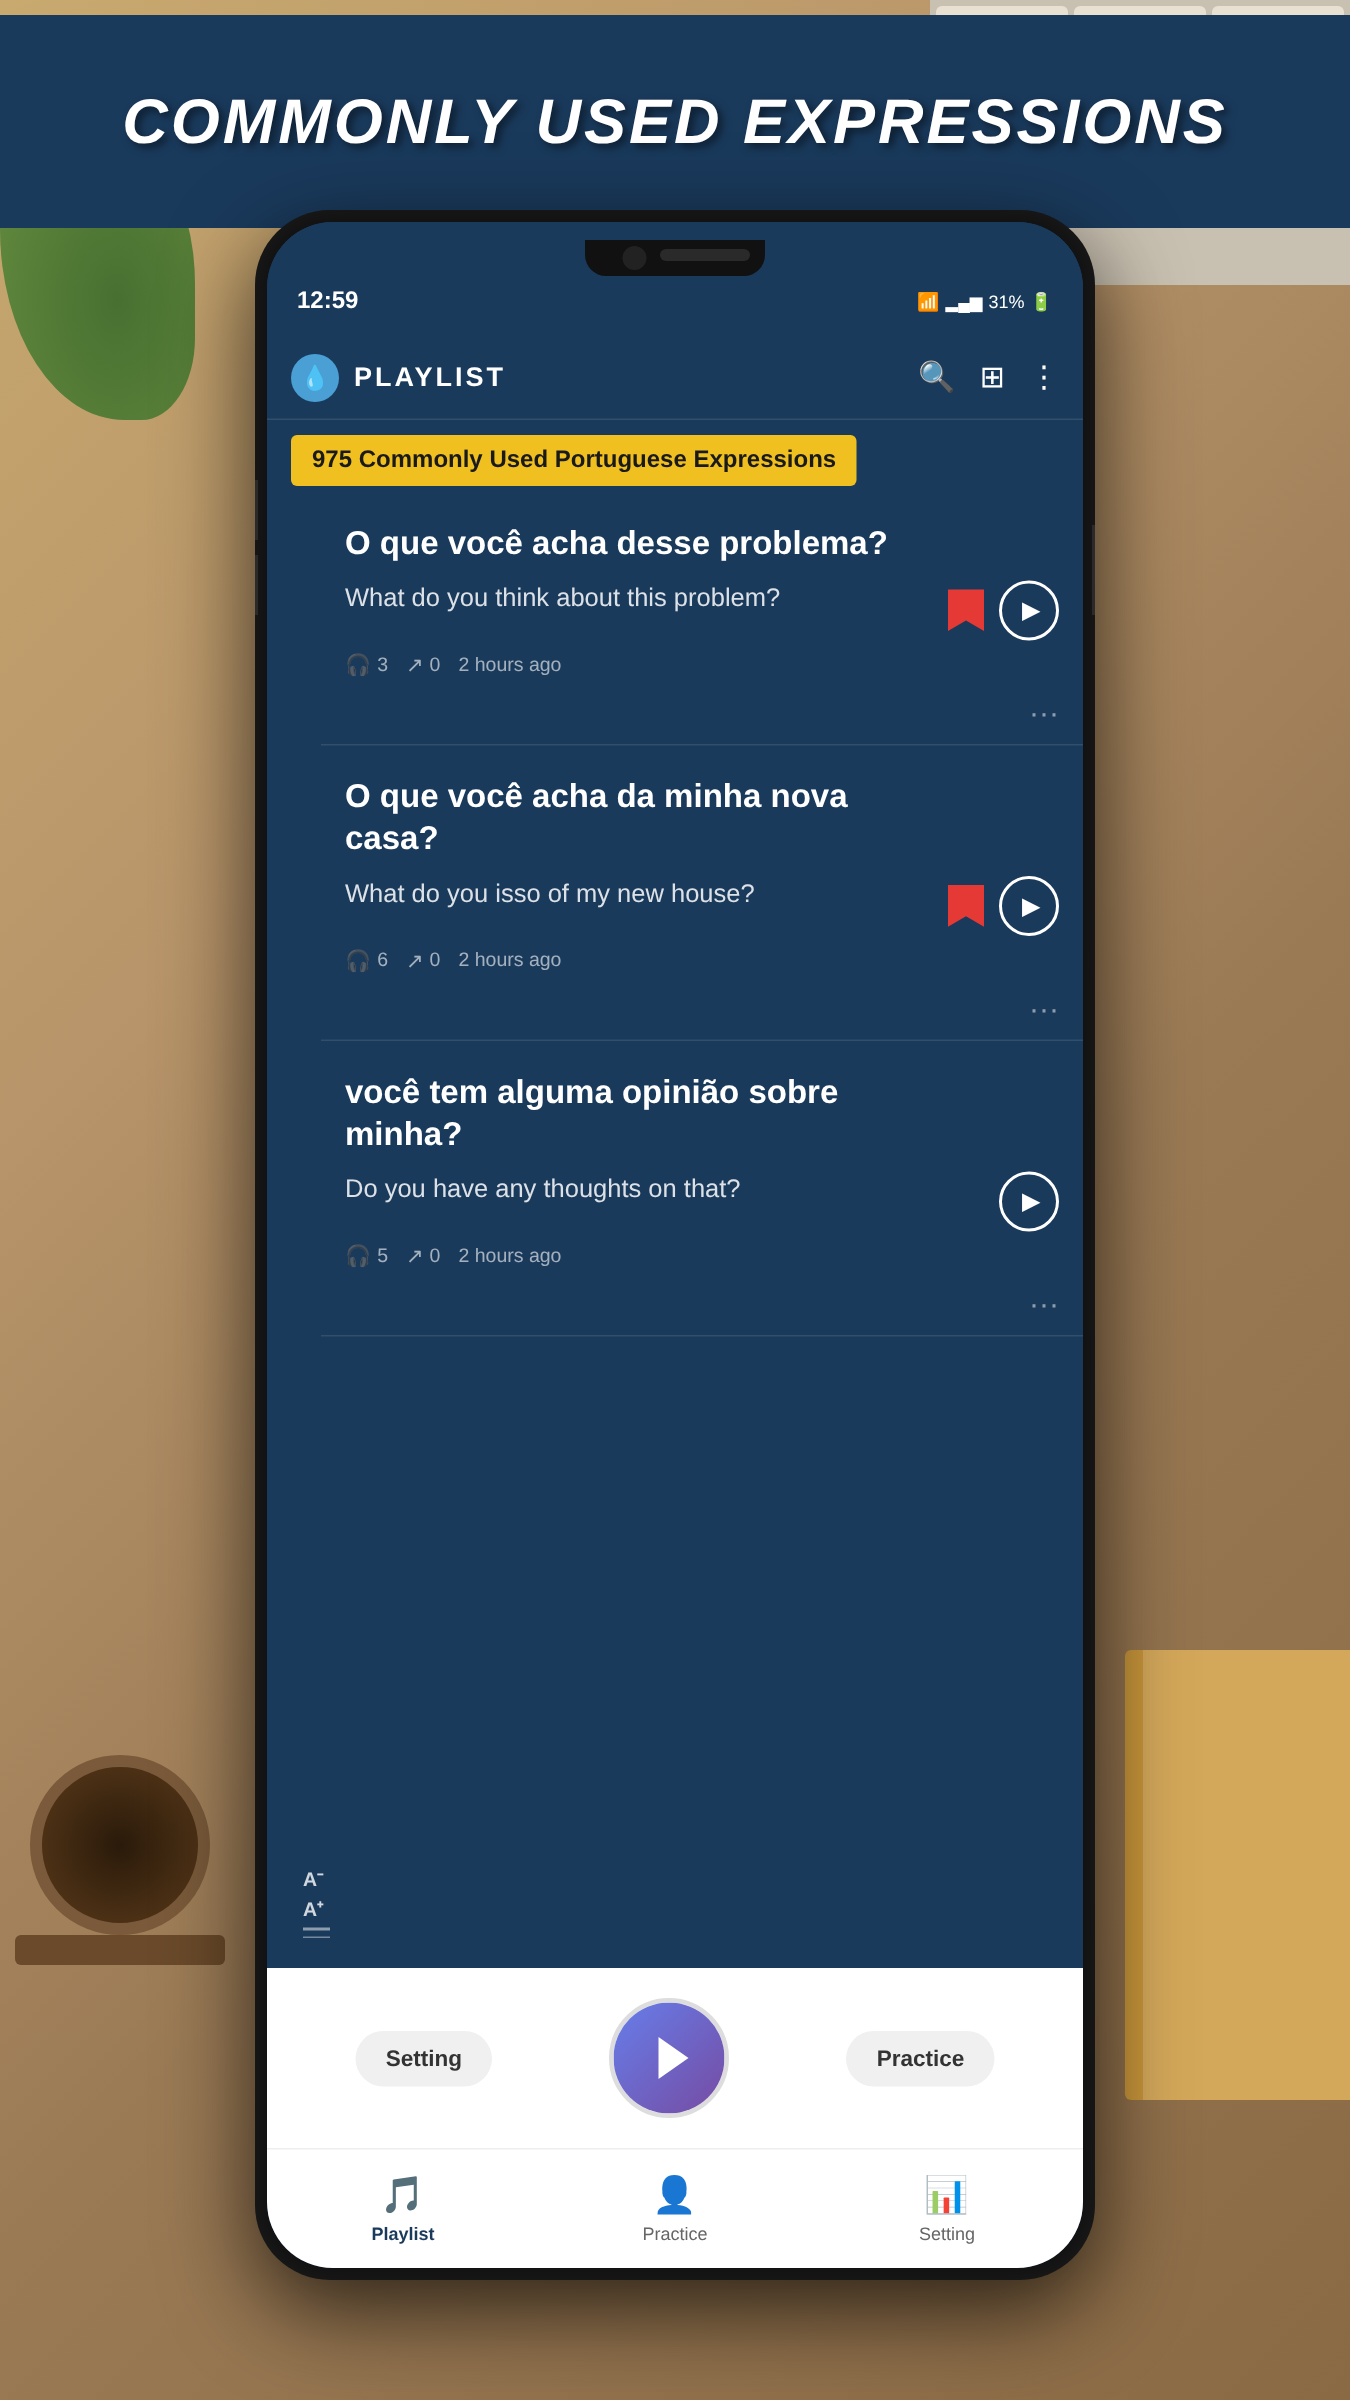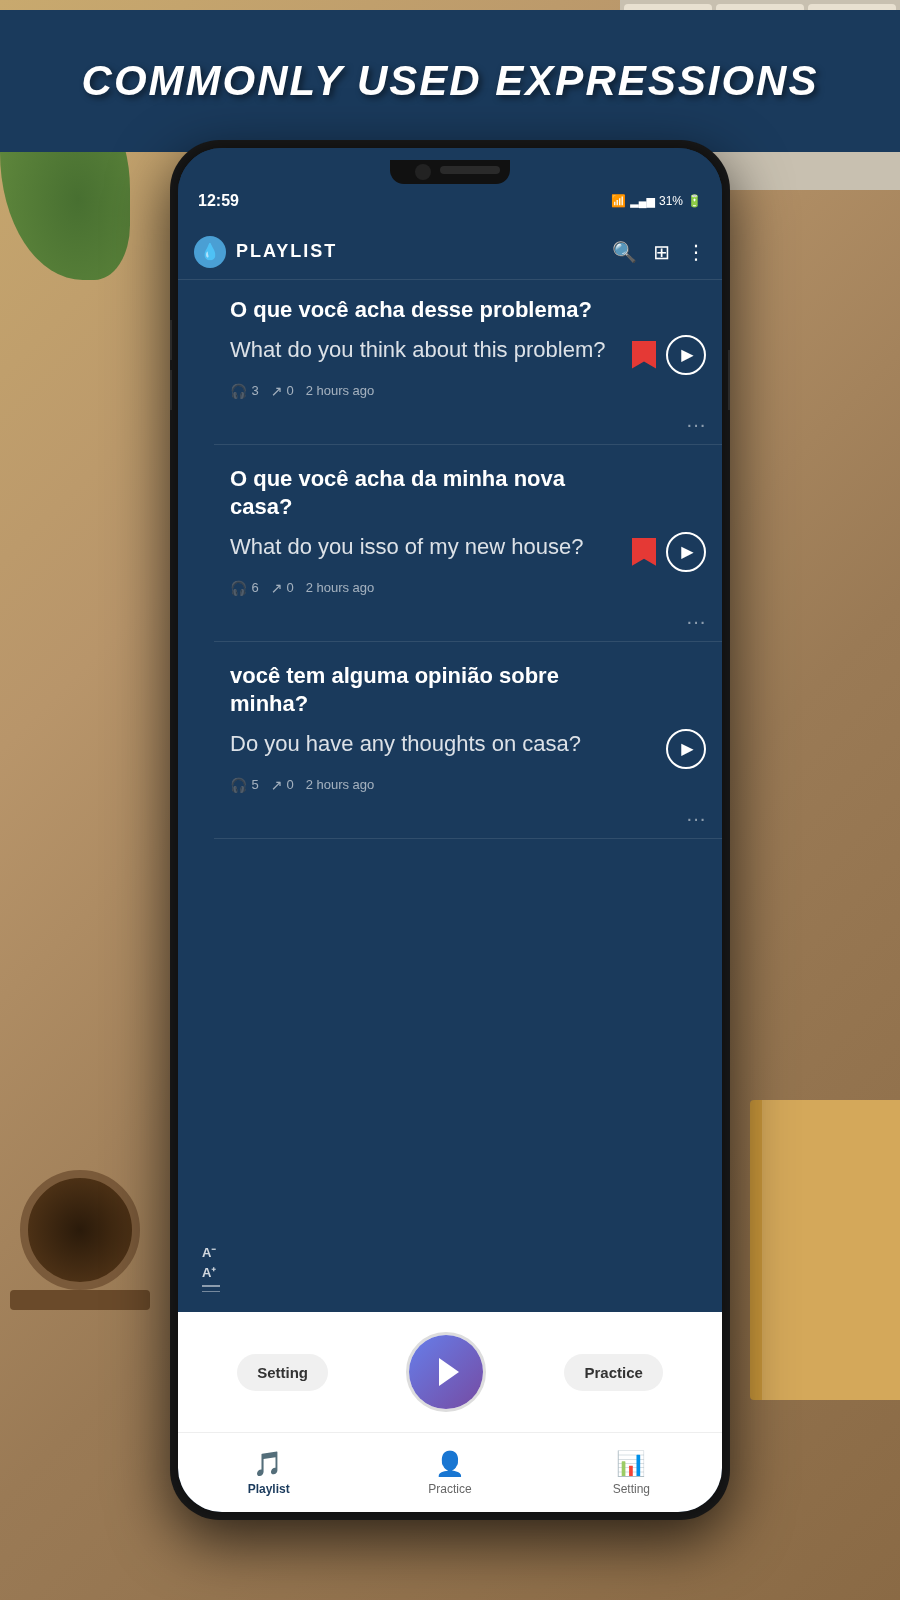"975 Commonly Used Portuguese Expressions" div.playlist-tag-area { html: none -> <div> <span>975 Commonly Used Portuguese Expressions</span> </div> }
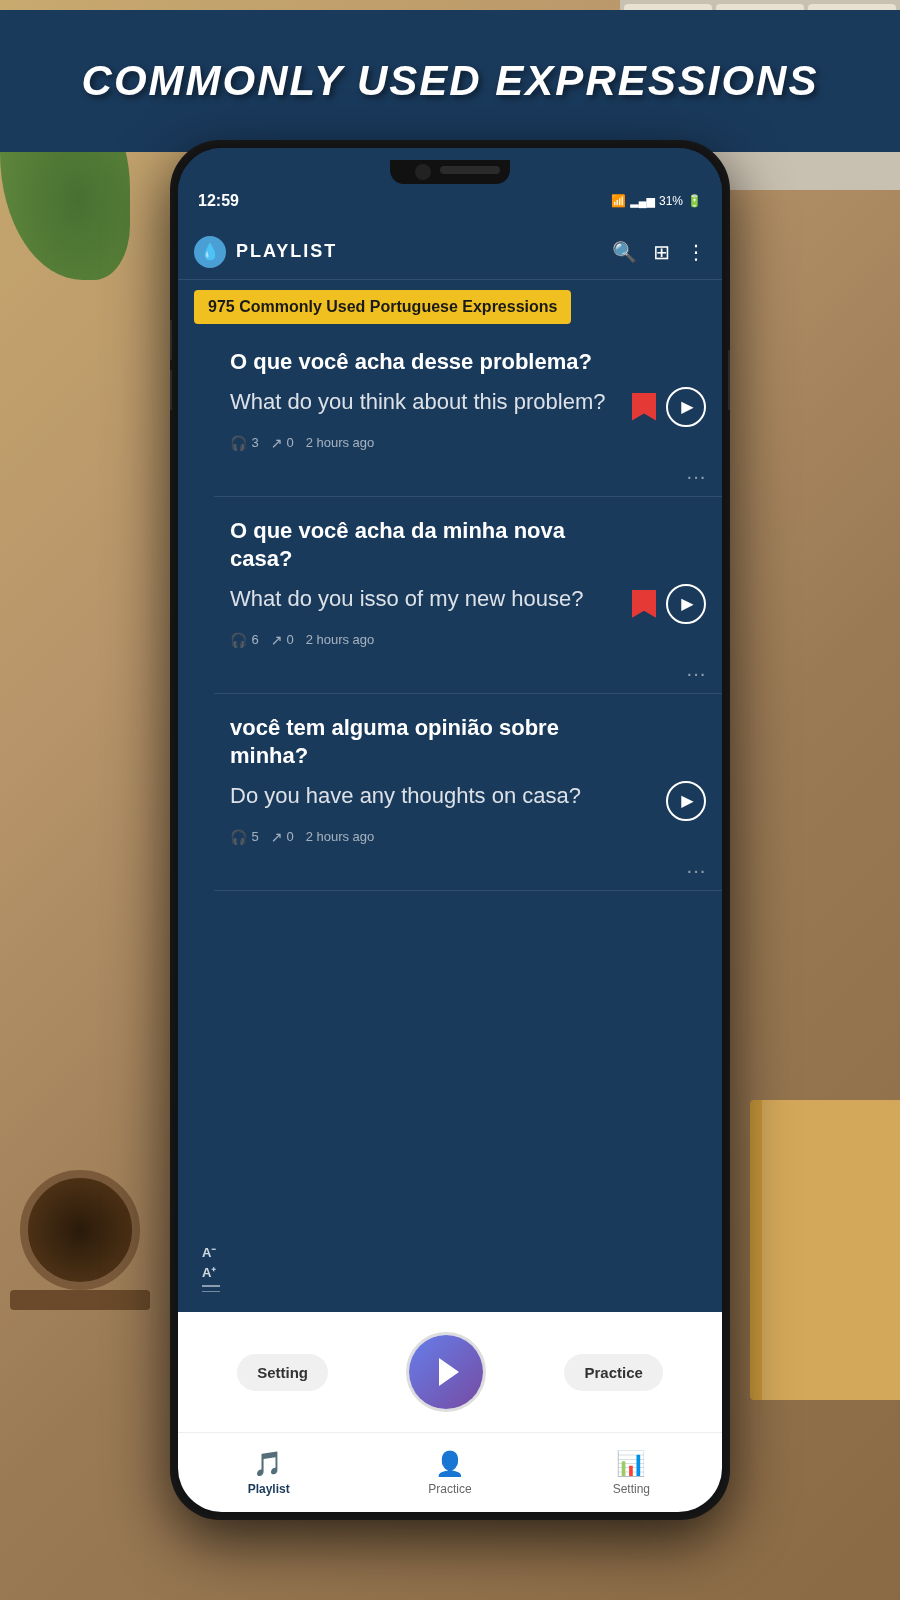"What do you think about" .card-english { font-size: 22px -> 17px }
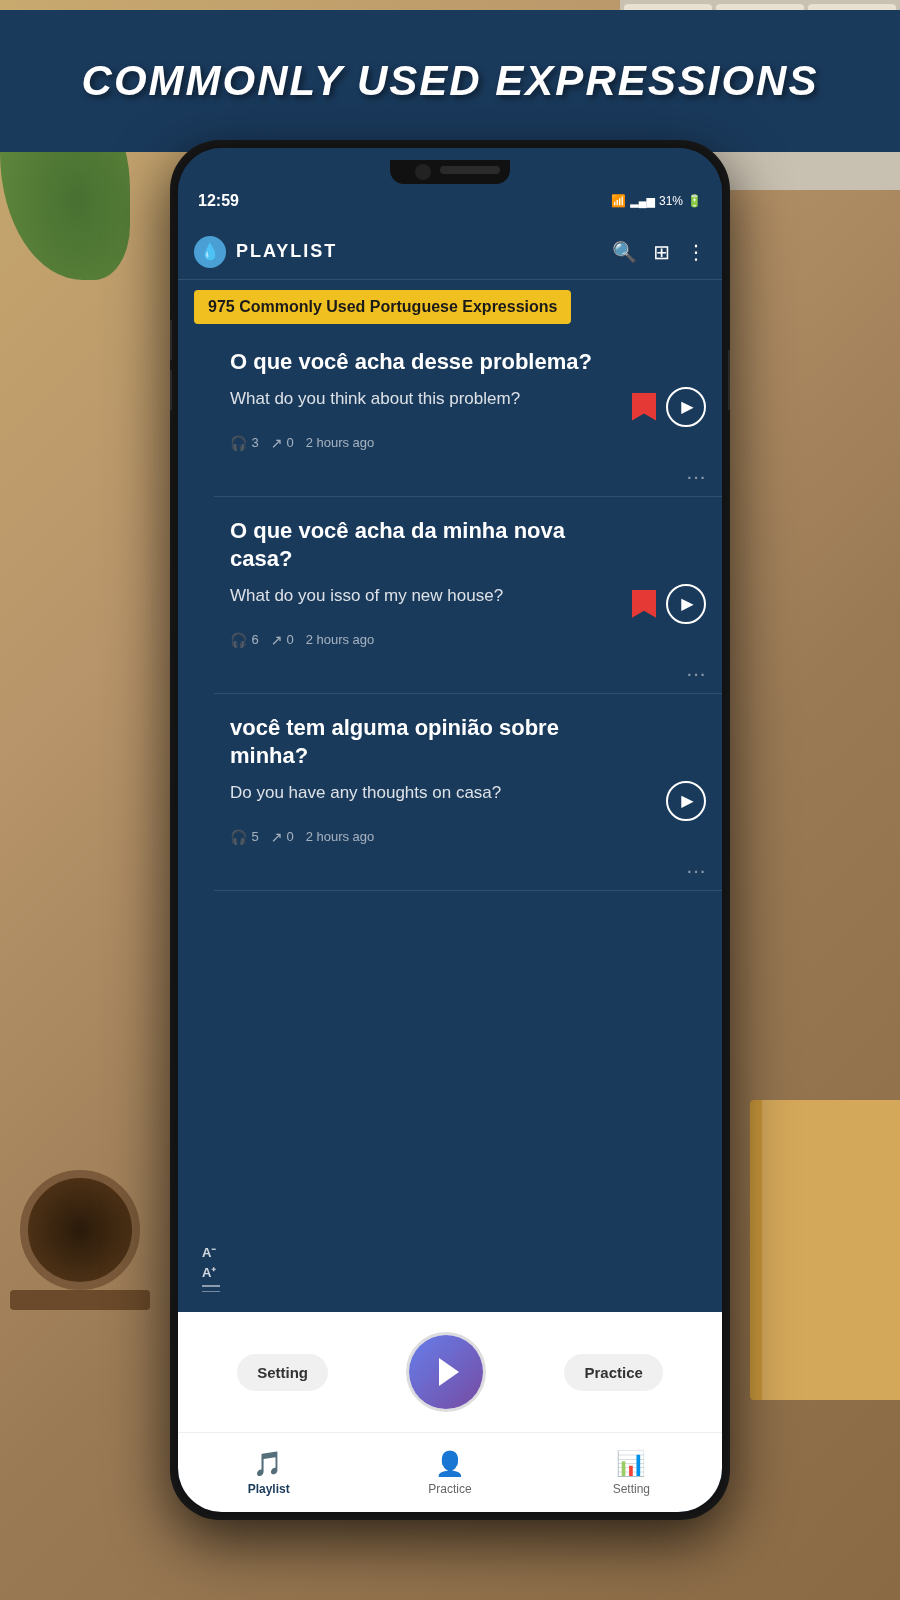"Do you have any thoughts" div.card-english { text: casa -> that }
